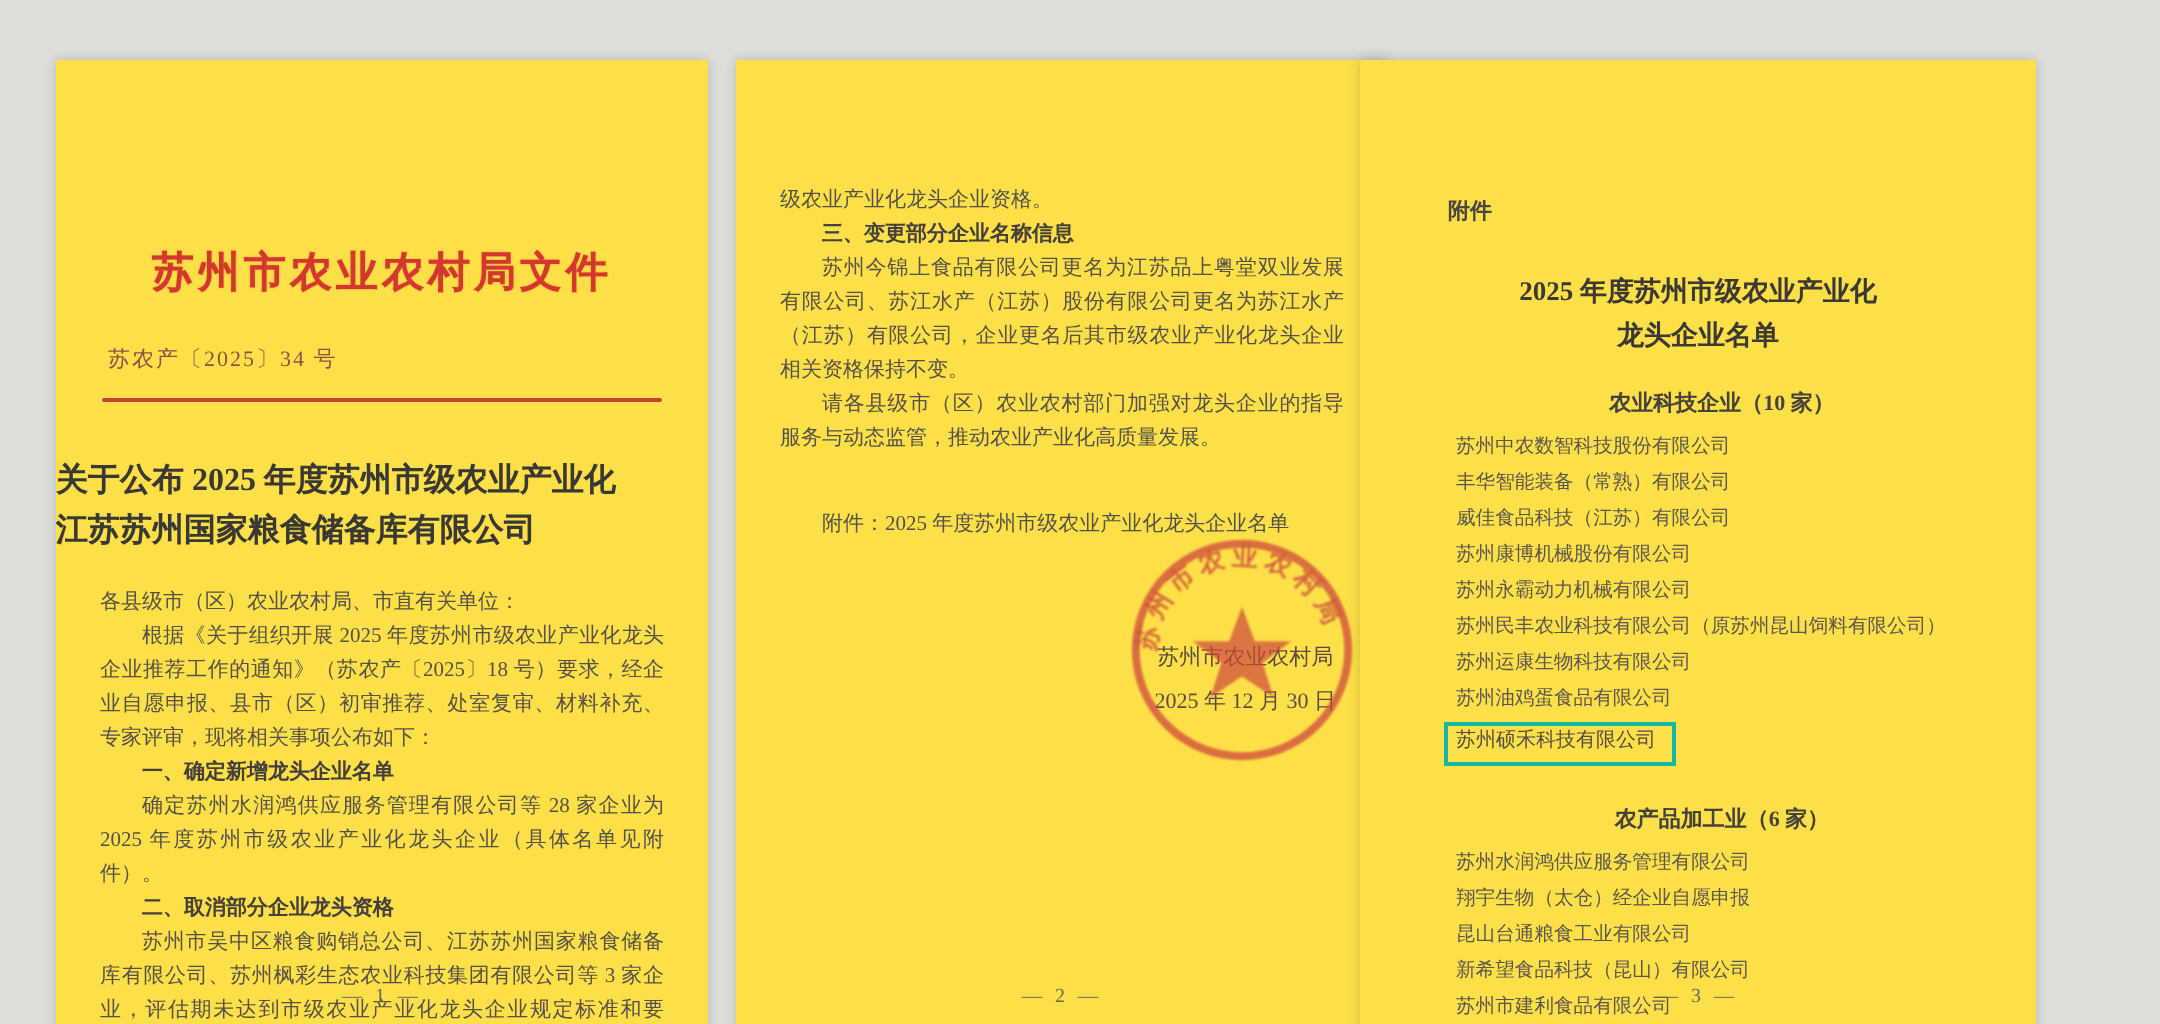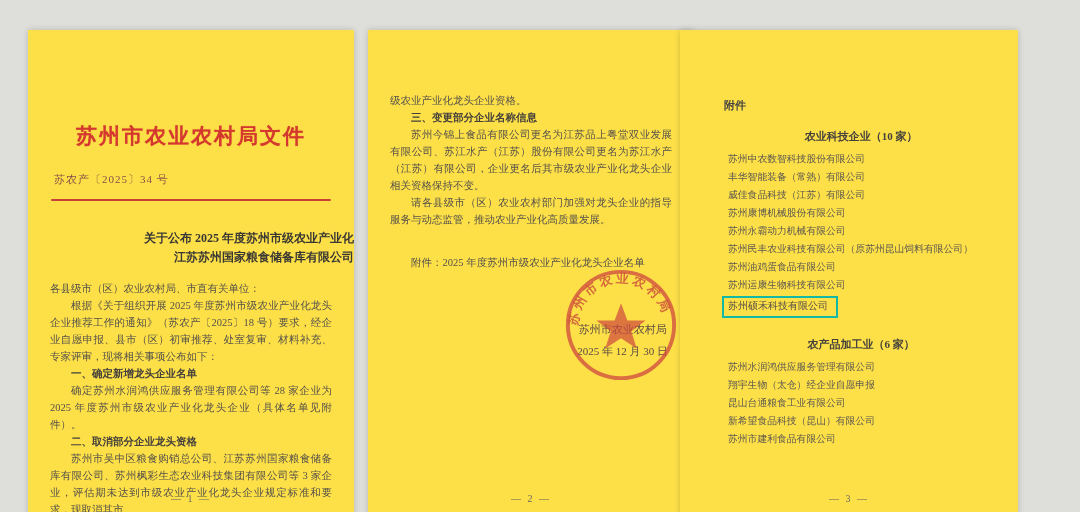"2025 年度苏州市级农业产业化" div.annex-title { html: none -> <div> <div>2025 年度苏州市级农业产业化</div> <div>龙头企业名单</div> </div> }
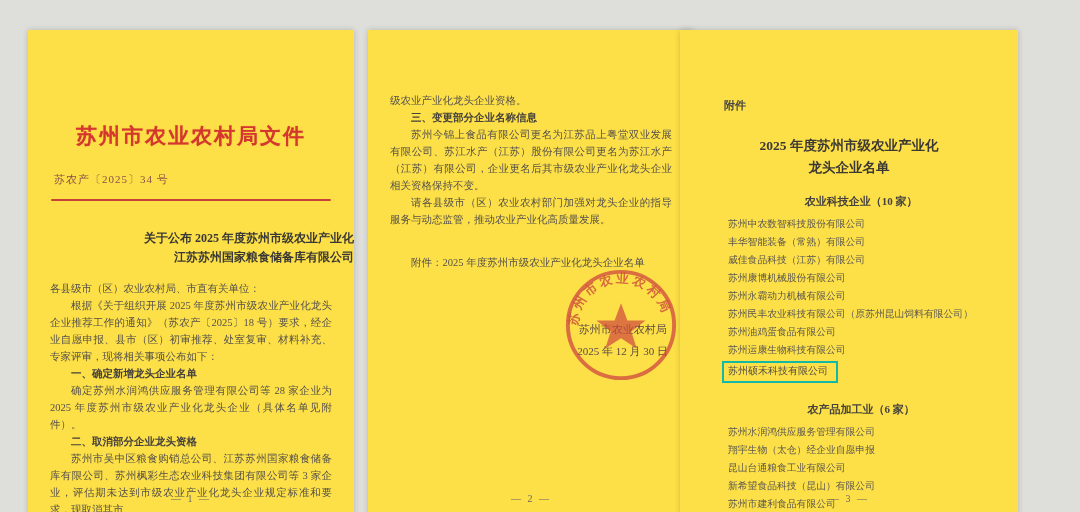"关于公布 2025 年度苏州市级农业产业化" .doc-title { font-size: 12px -> 16px; text-align: right -> left }
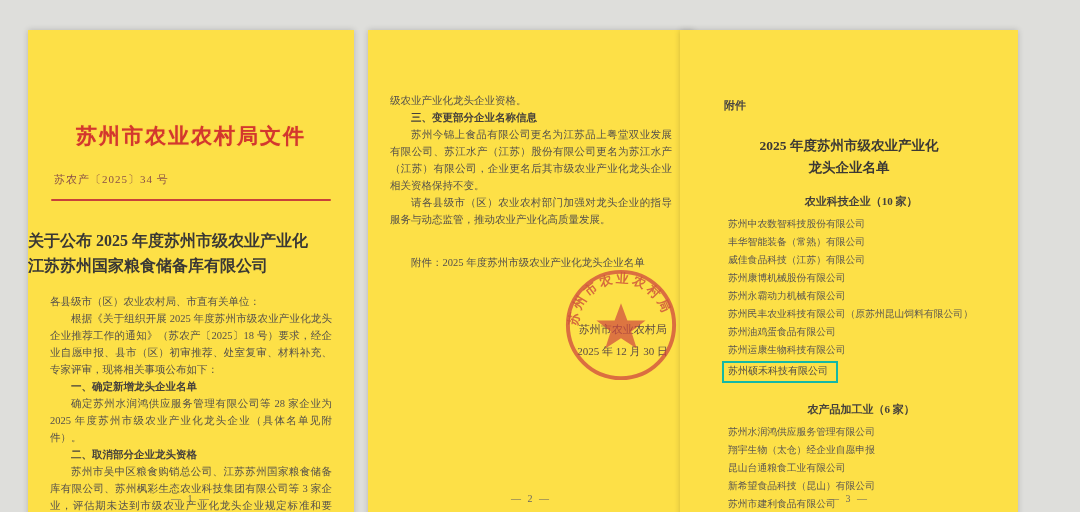"苏州油鸡蛋食品有限公司" li { order: before "苏州运康生物科技有限公司" -> after "苏州运康生物科技有限公司" }
